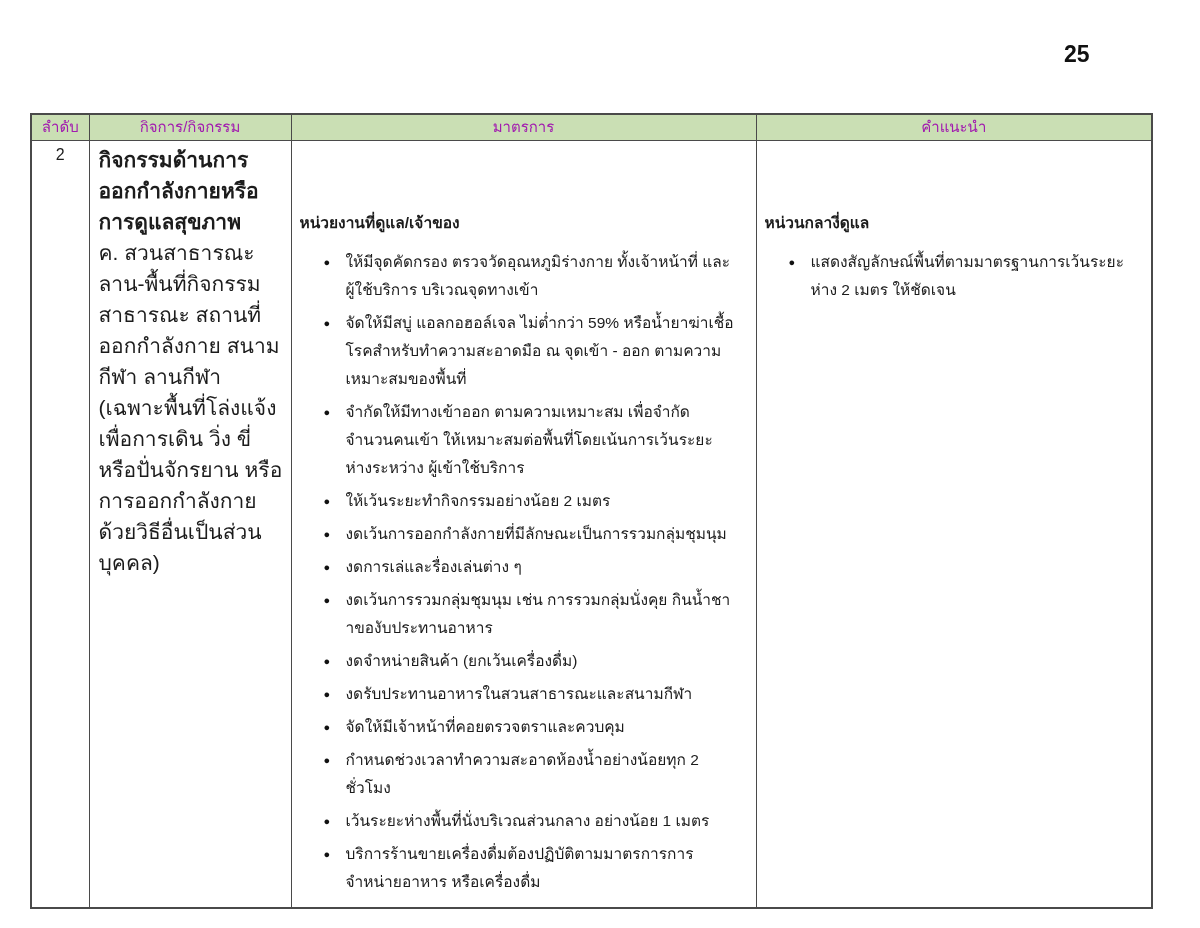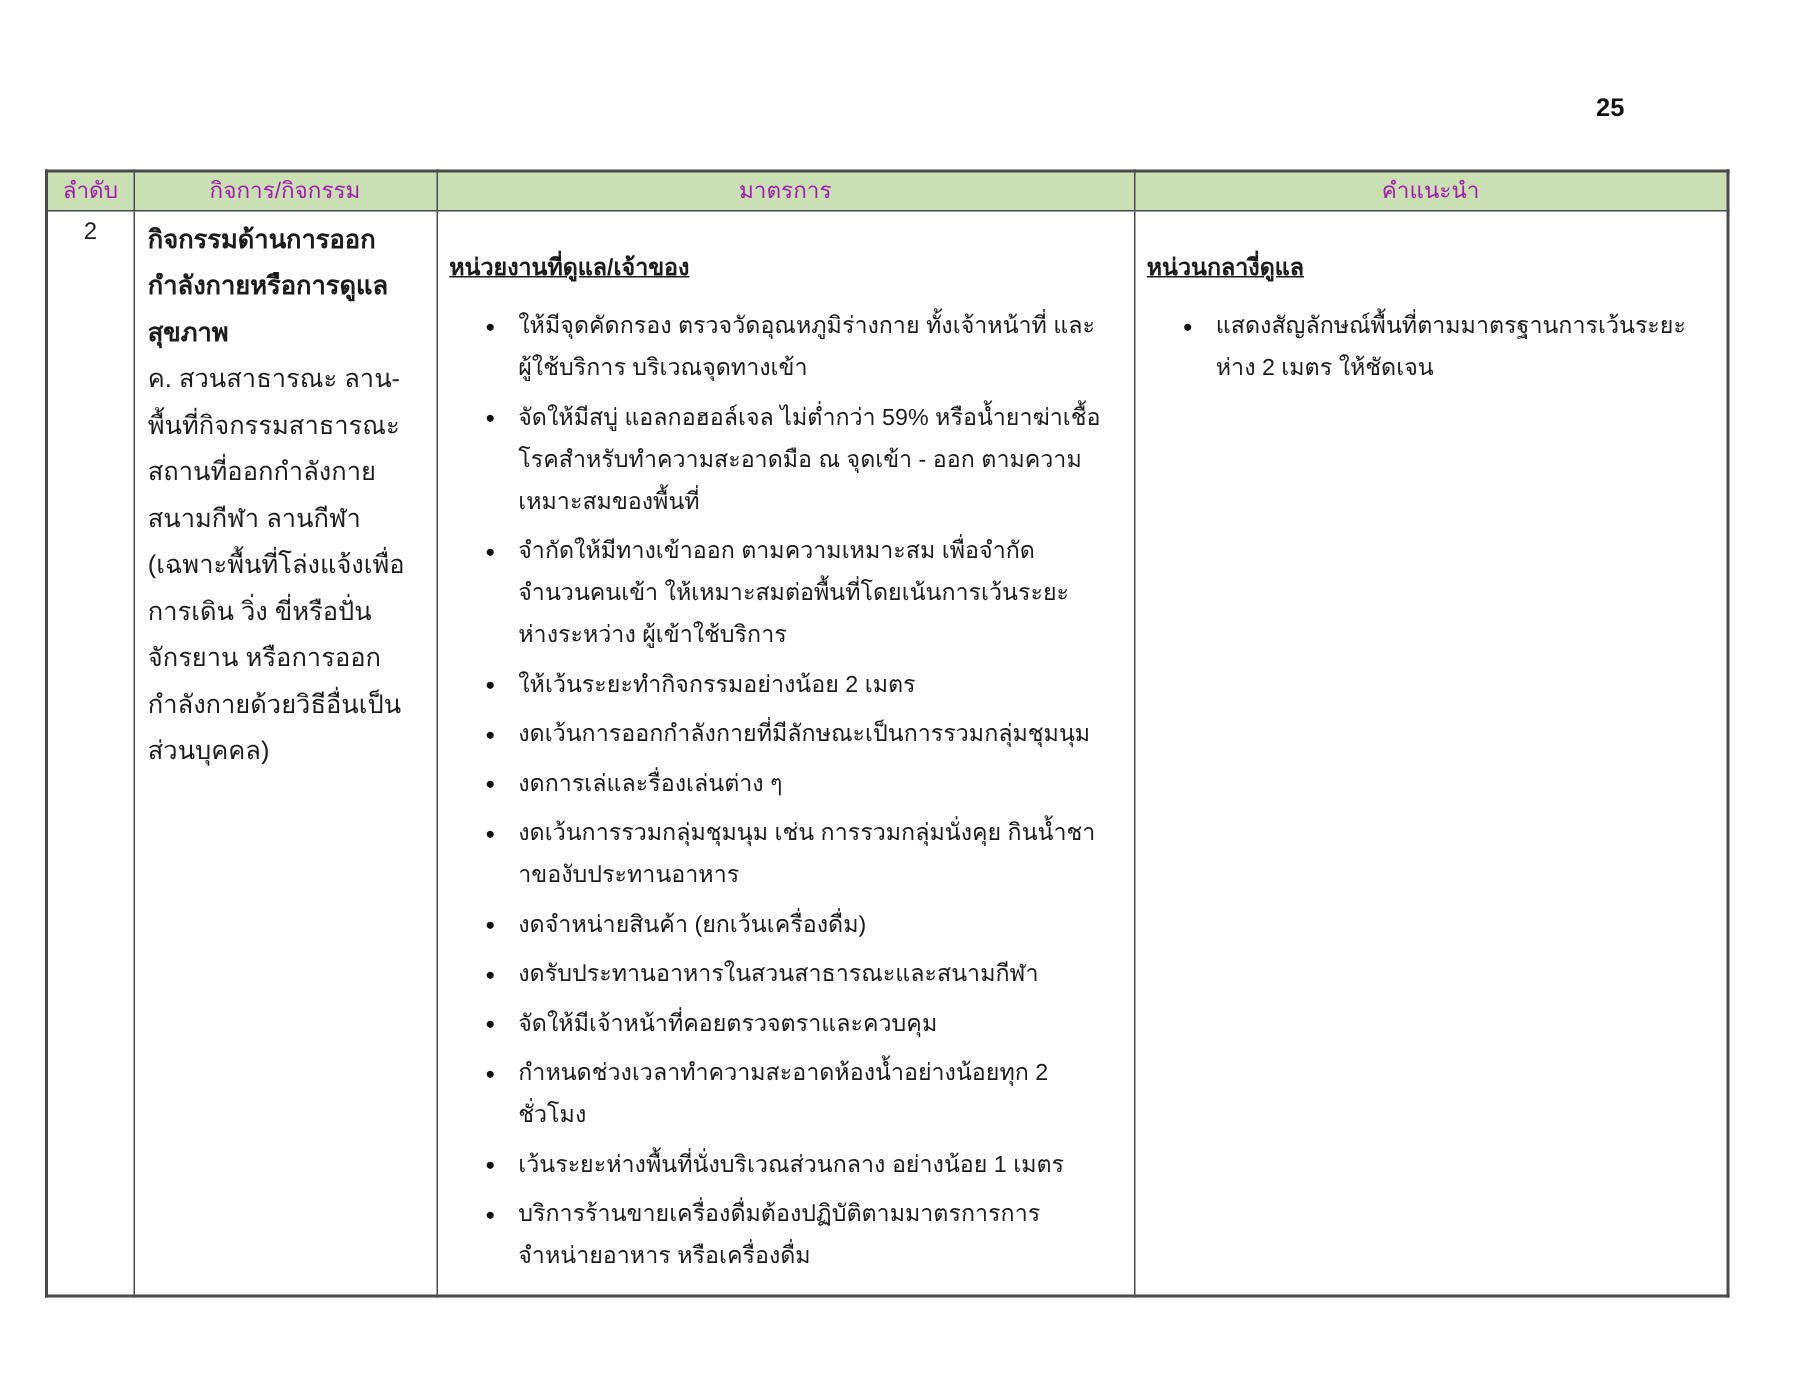"25" .page-number { font-size: 17px -> 23px; top: 62px -> 41px }
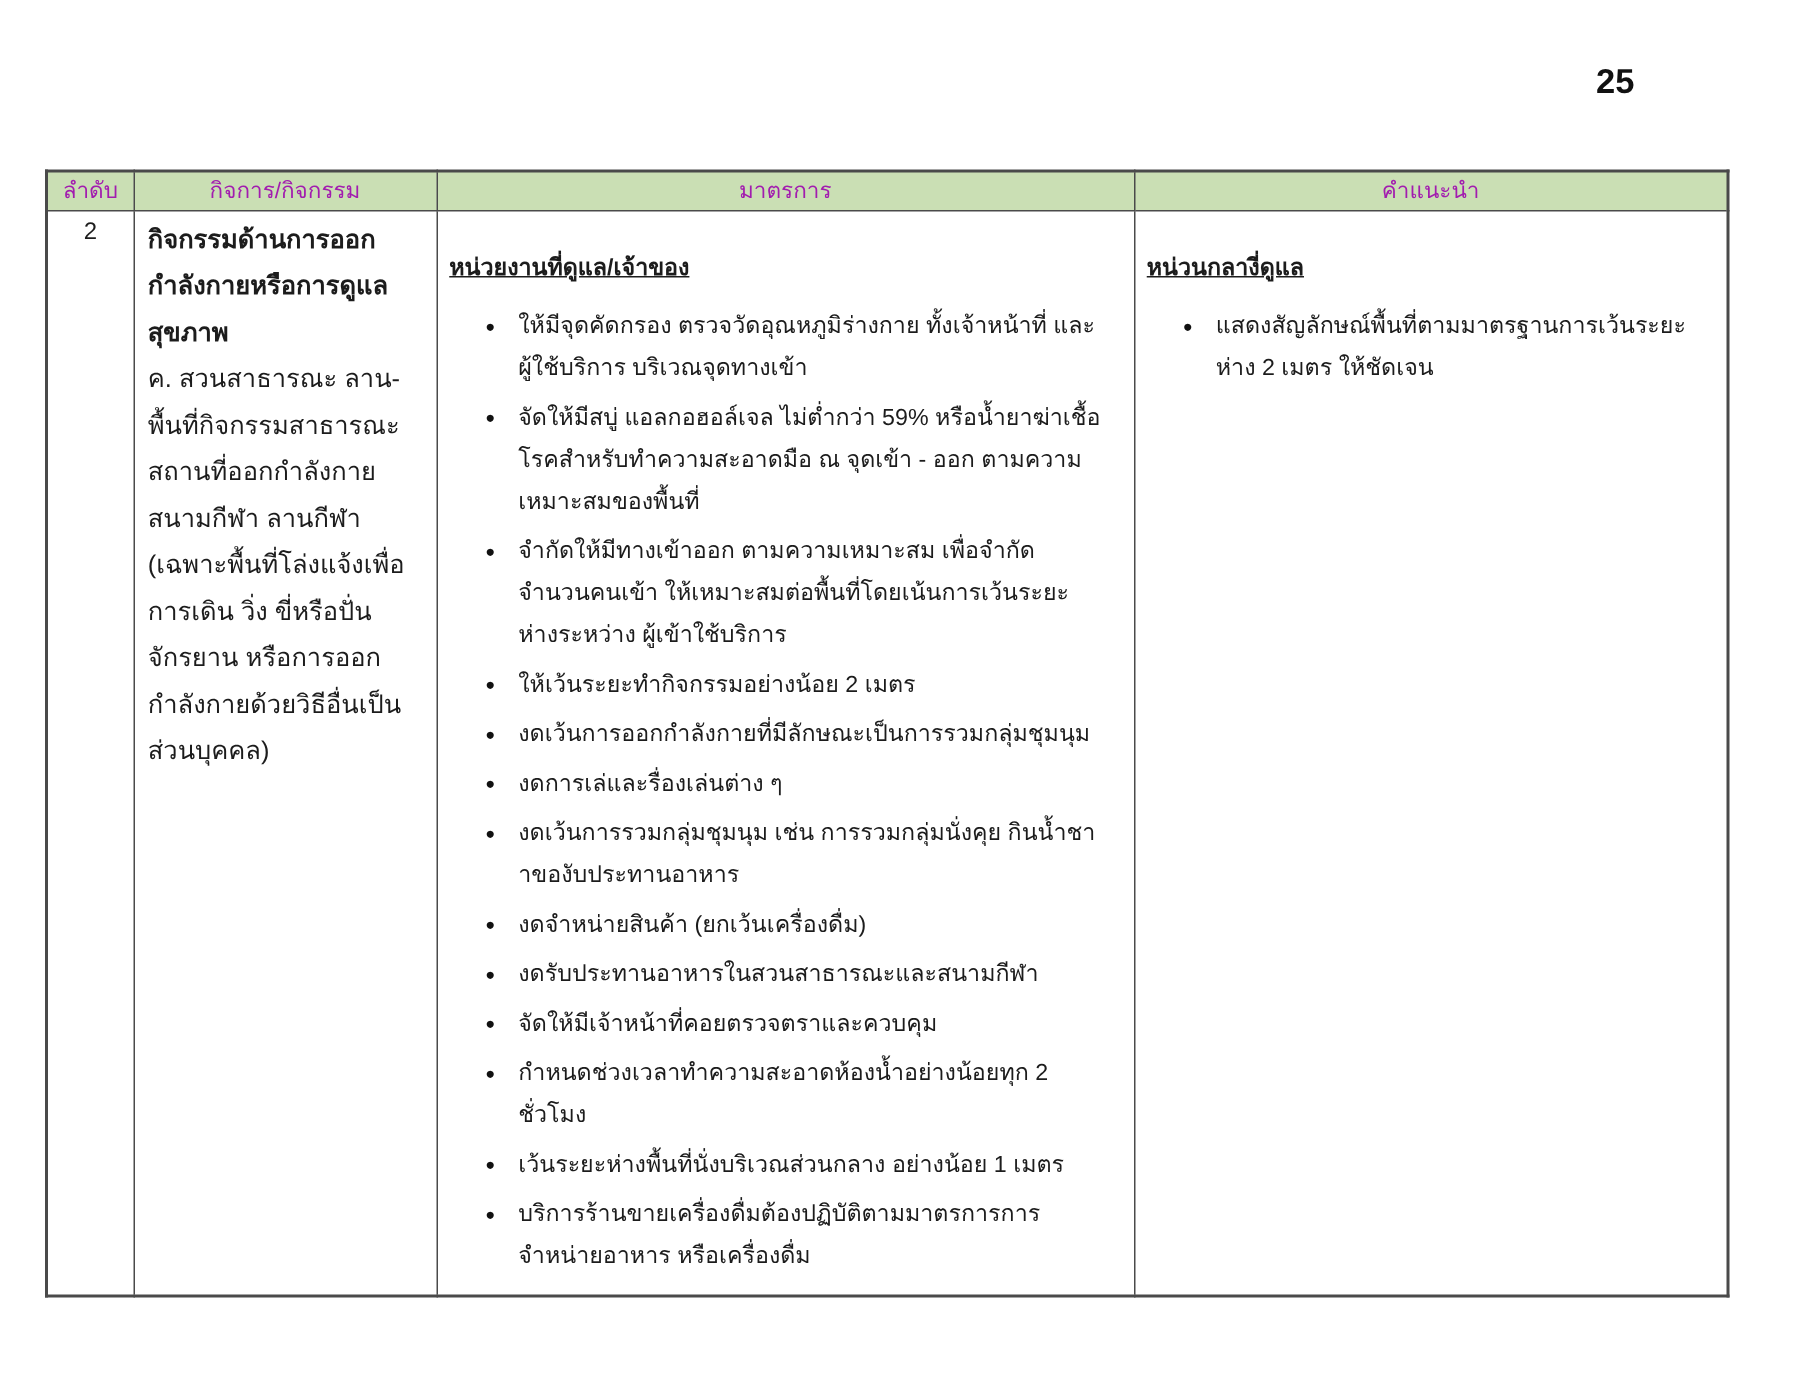"กิจกรรมด้านการออกกำลังกายหรือการดูแลสุขภ" .cell-activity { font-size: 17px -> 21px }
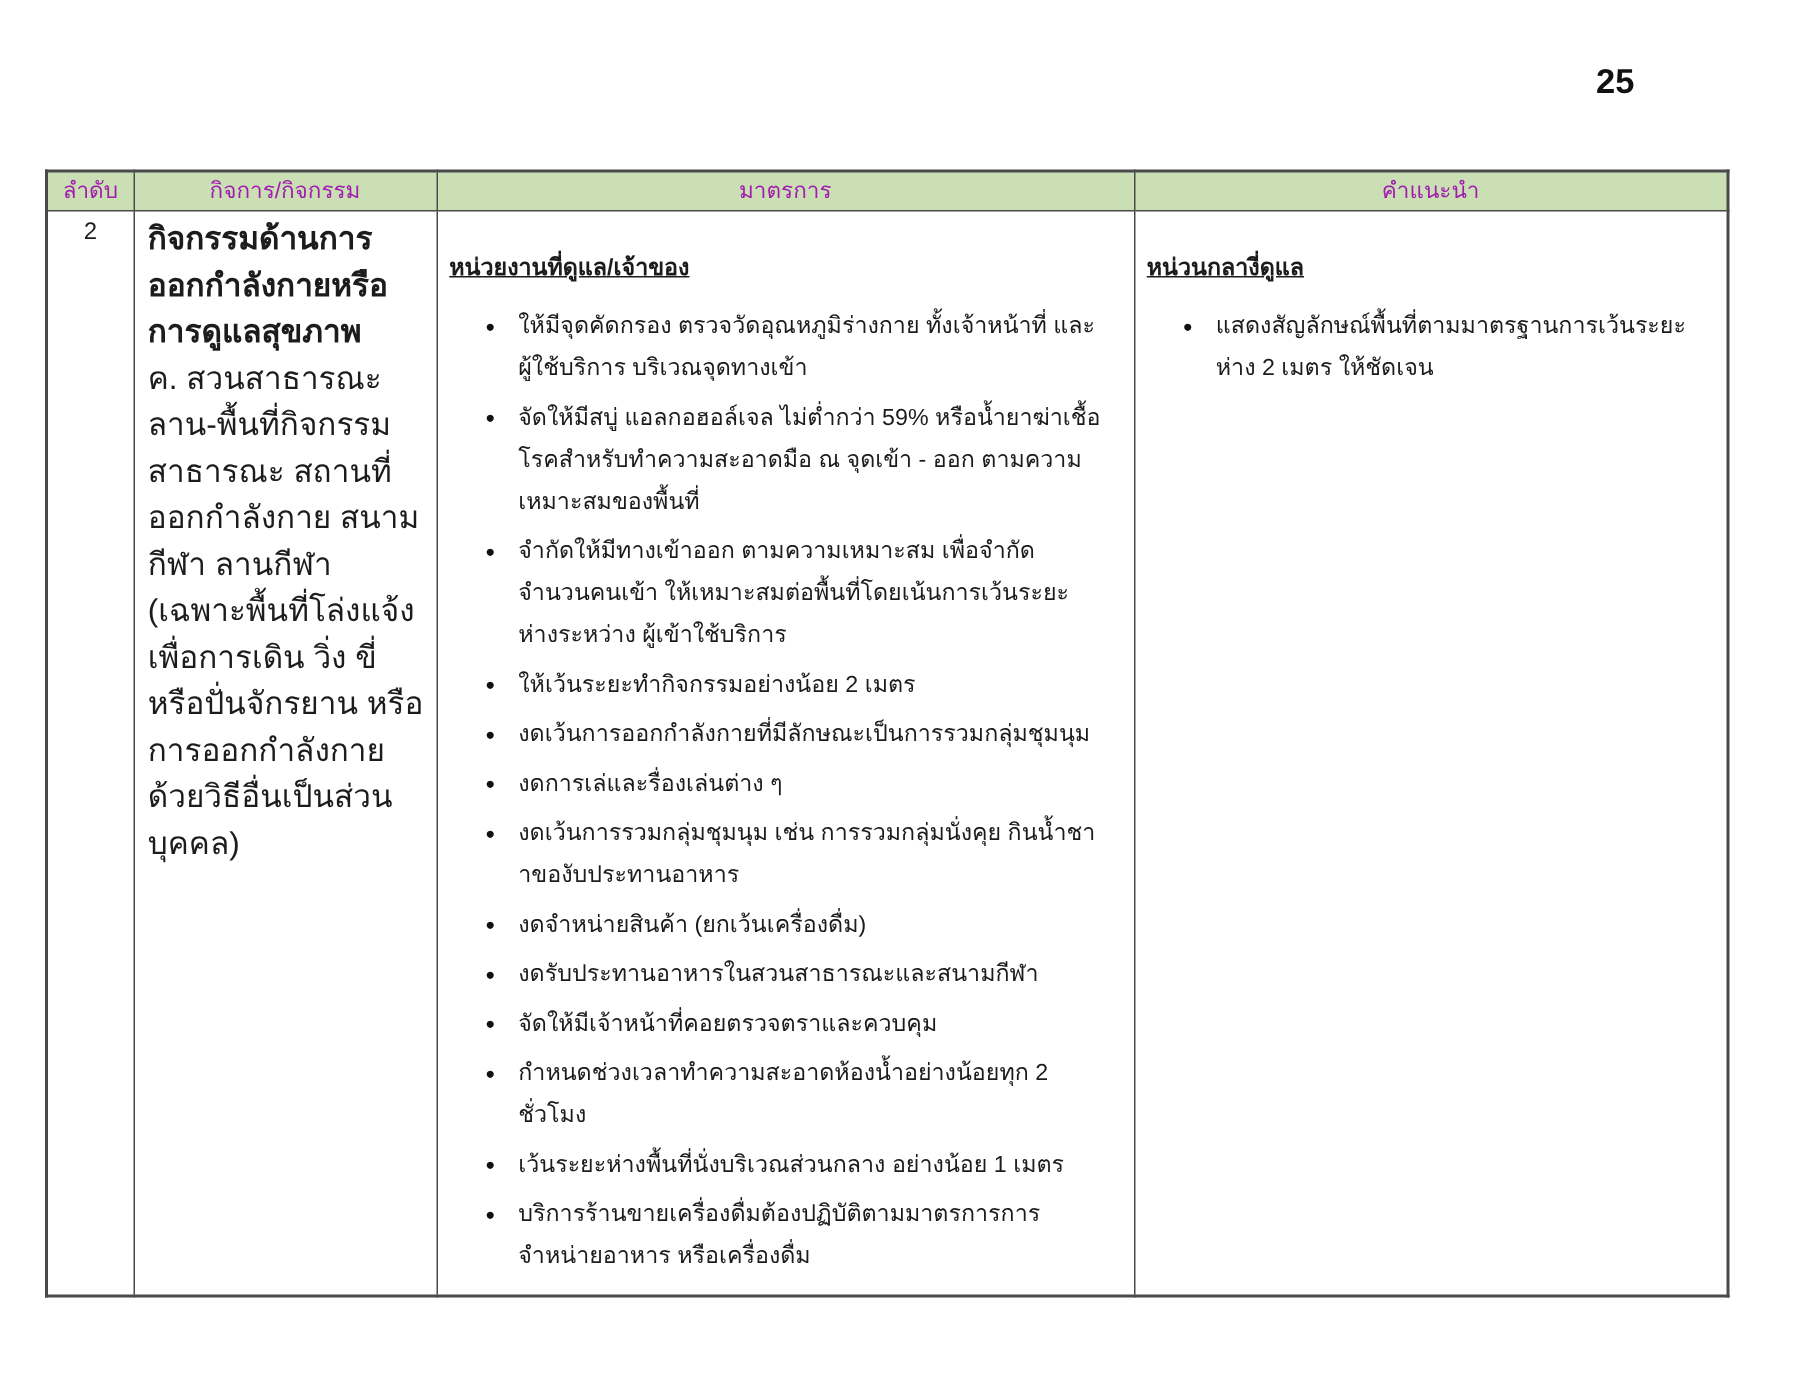"หน่วยงานที่ดูแล/เจ้าของ" .cell-heading { margin-top: 24px -> 68px; text-decoration: underline -> none }
